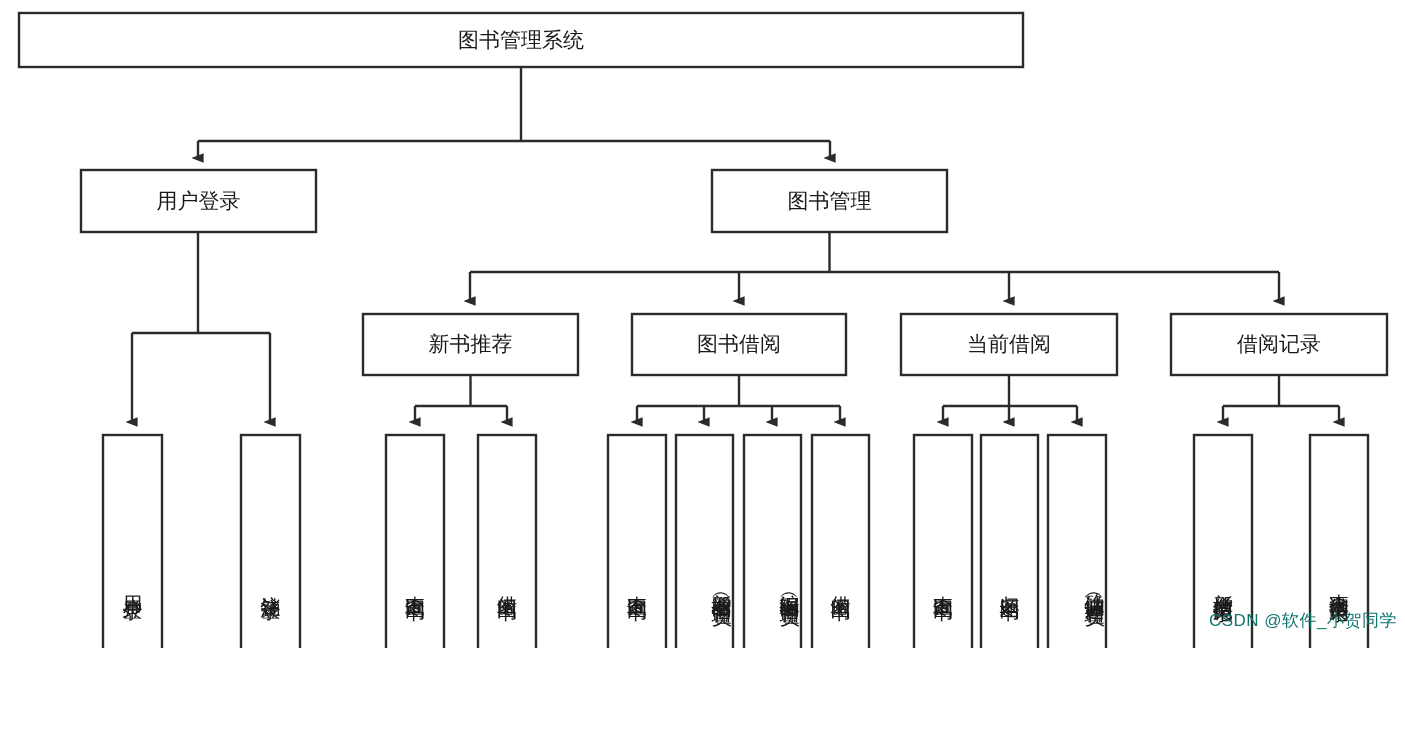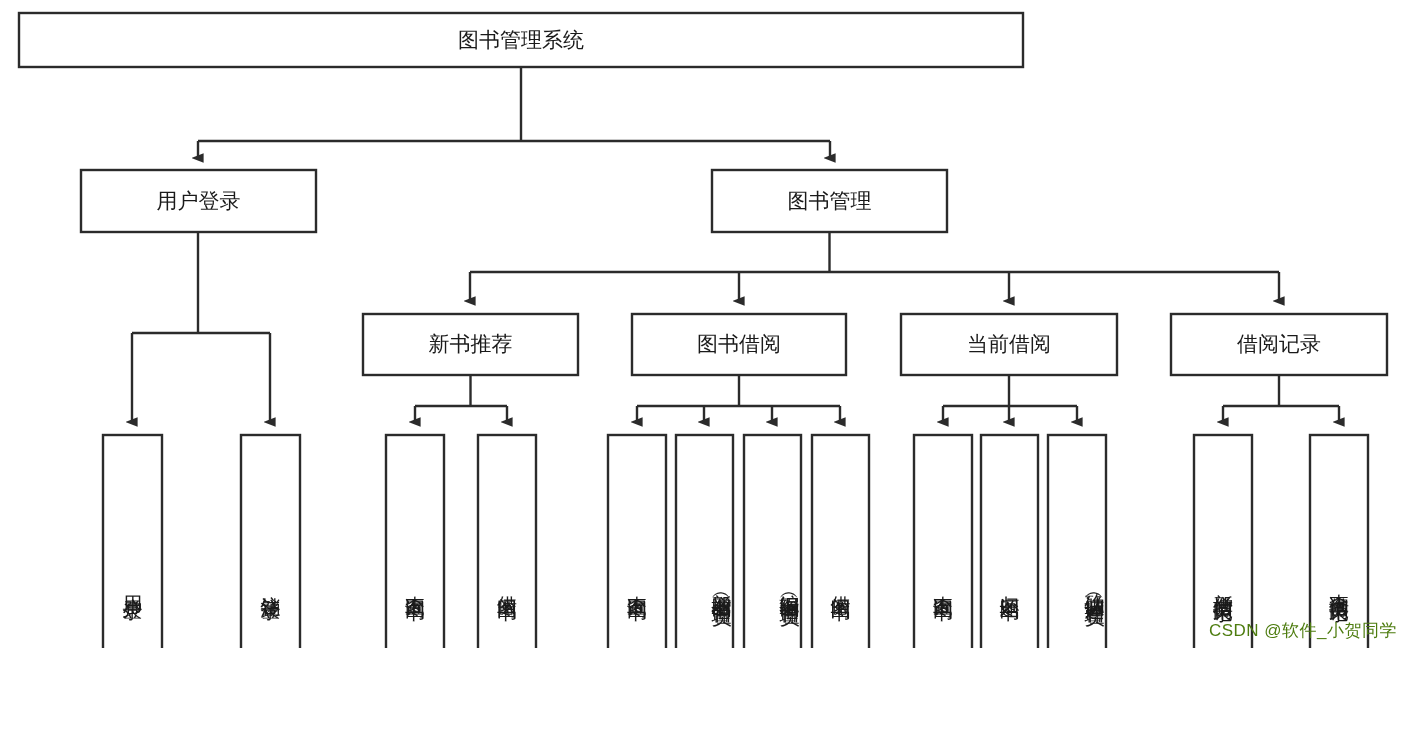"CSDN @软件_小贺同学" .watermark { bottom: 6px -> 16px; color: #4d7c0f -> #0f766e }
